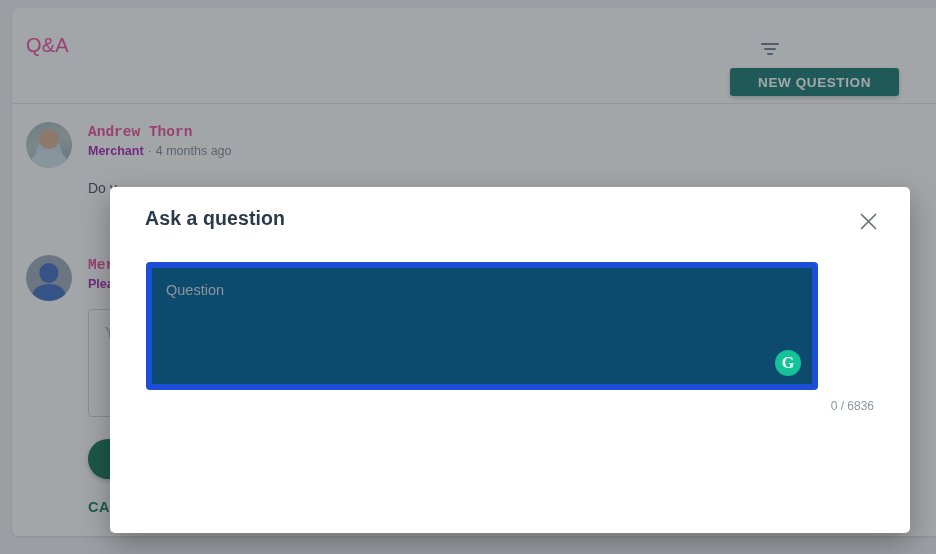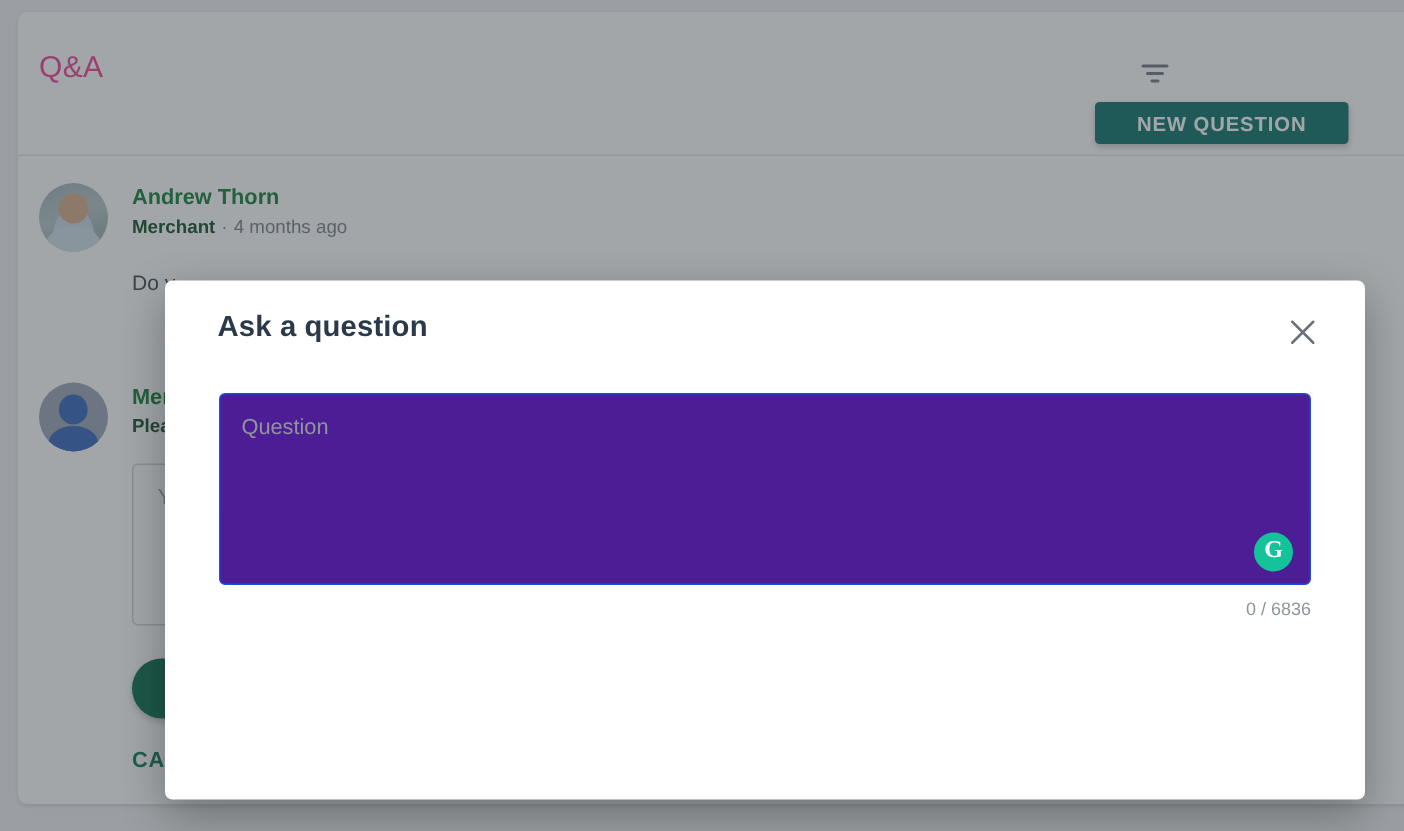"Andrew Thorn" .post-author { color: #15803d -> #ec4899; font-family: none -> Liberation Mono, monospace }
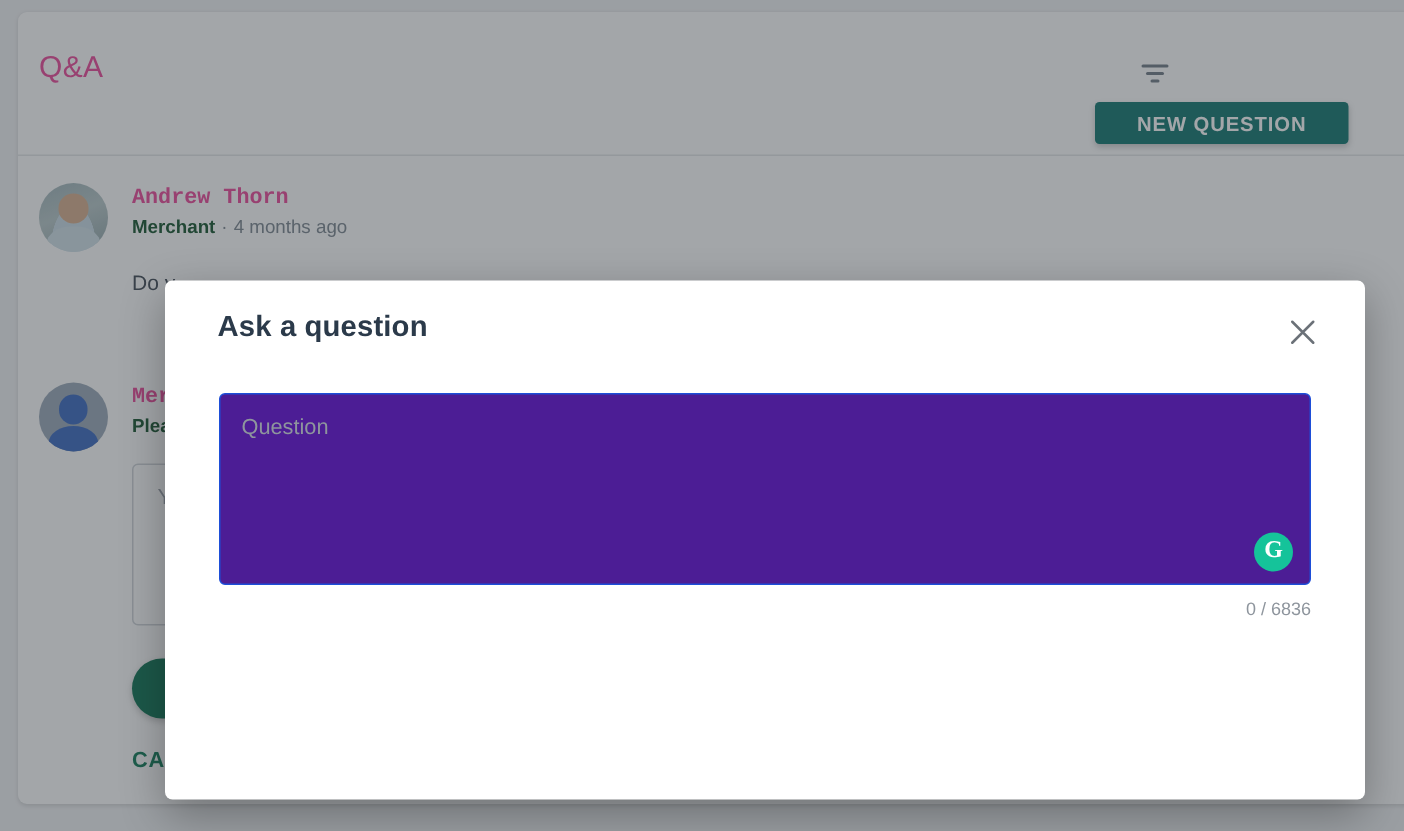"Merchant" .post-role { color: #14532d -> #a21caf }
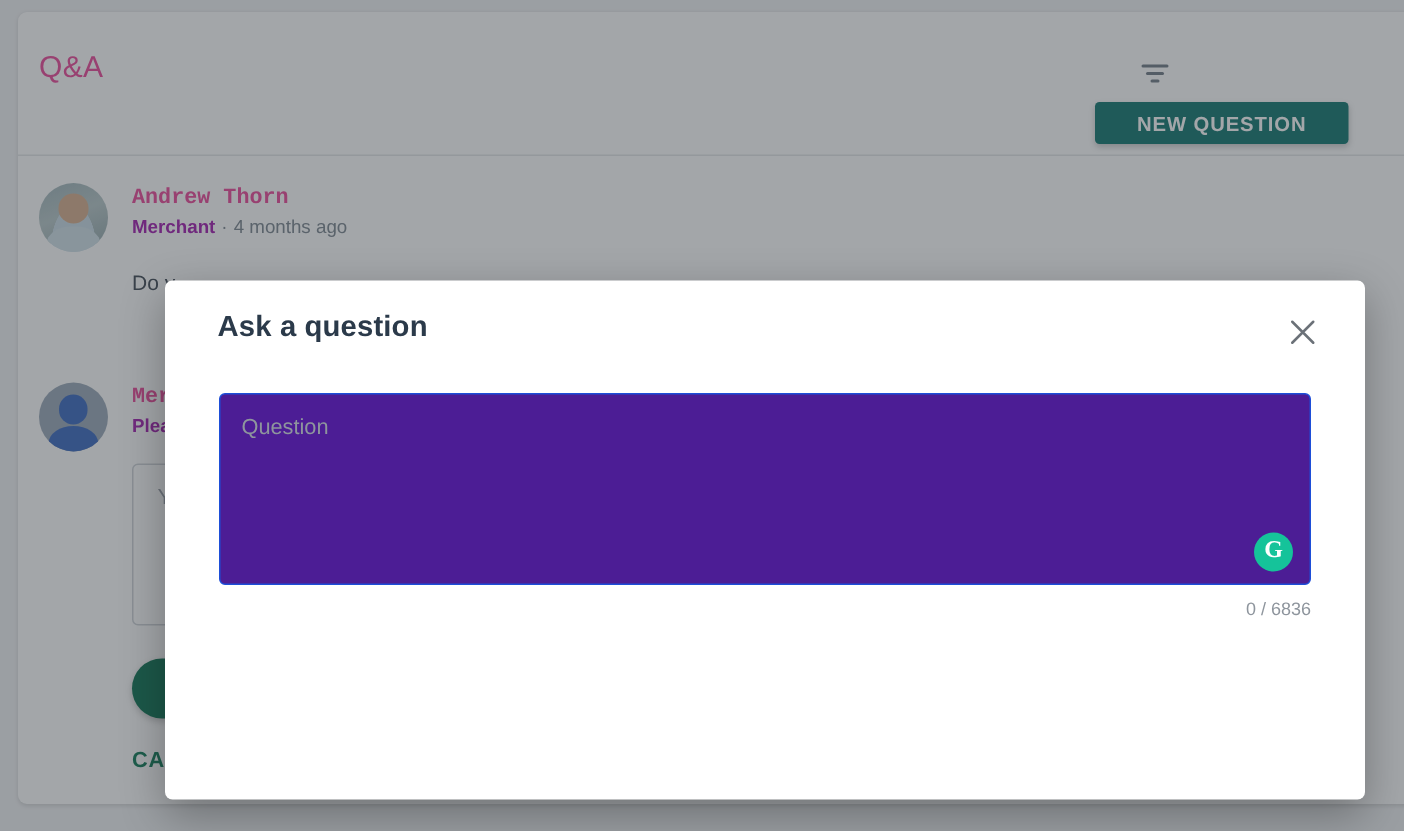"Question" .question-field { background: #4c1d95 -> #0c4a6e; border: 1px solid #1d4ed8 -> 6px solid #1d4ed8; width: 728px -> 672px }
